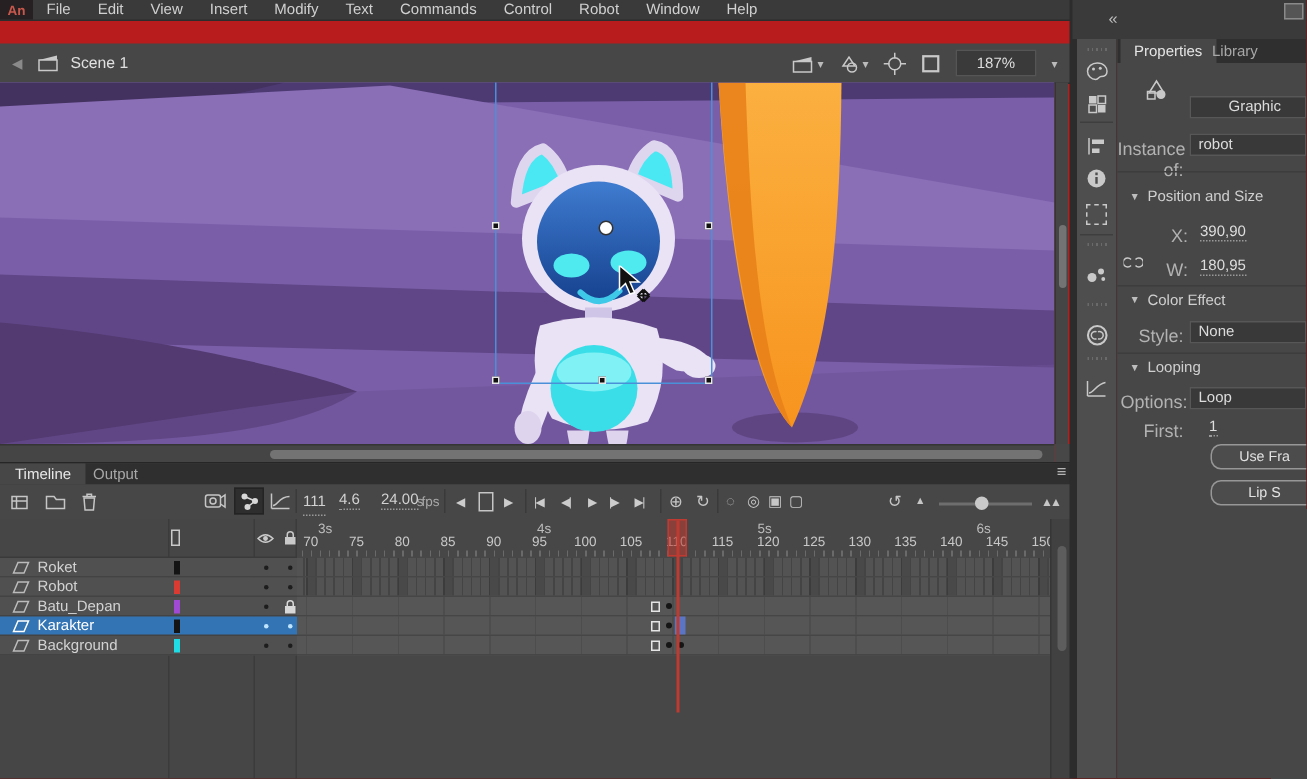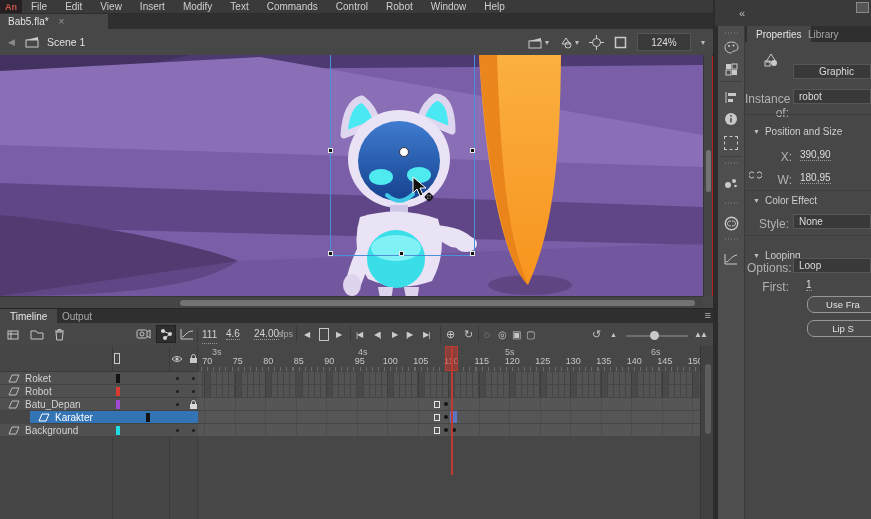"Bab5.fla*" div.abs { html: <div> <div> <span>Bab5.fla*</span> <span>×</span> </div> </div> -> none }
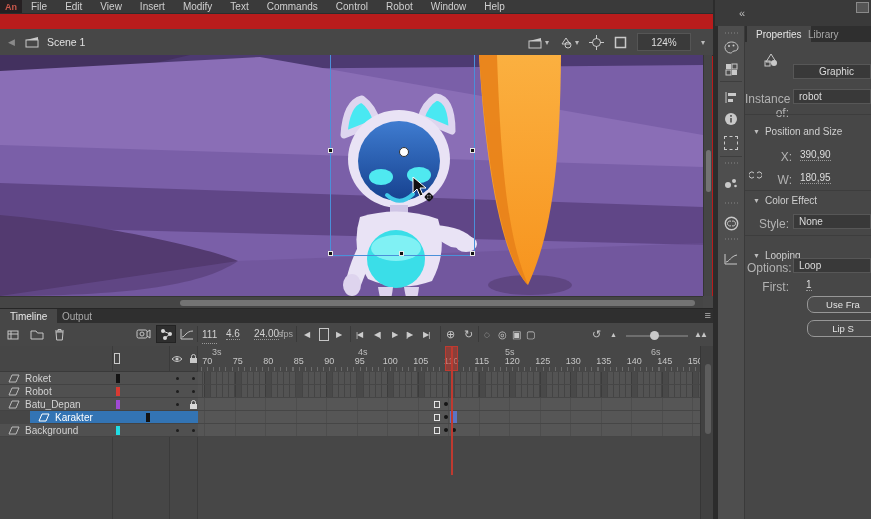"124%" span { text: 124% -> 187% }
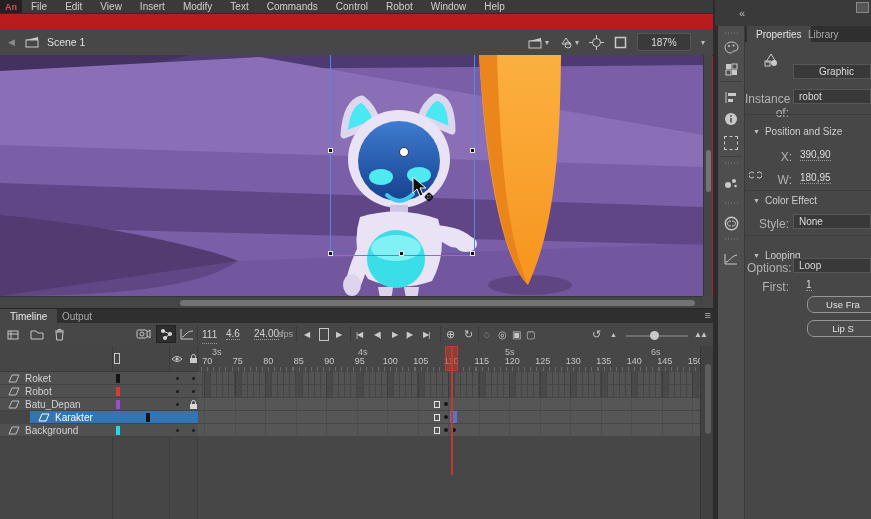"Looping" div.psec { top: 224px -> 214px }
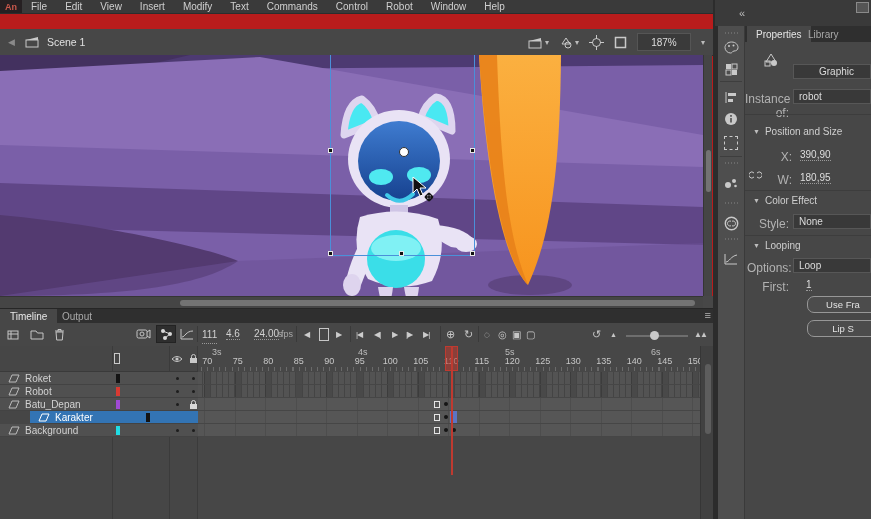"Karakter" div.lrow { margin-left: 30px -> none }
